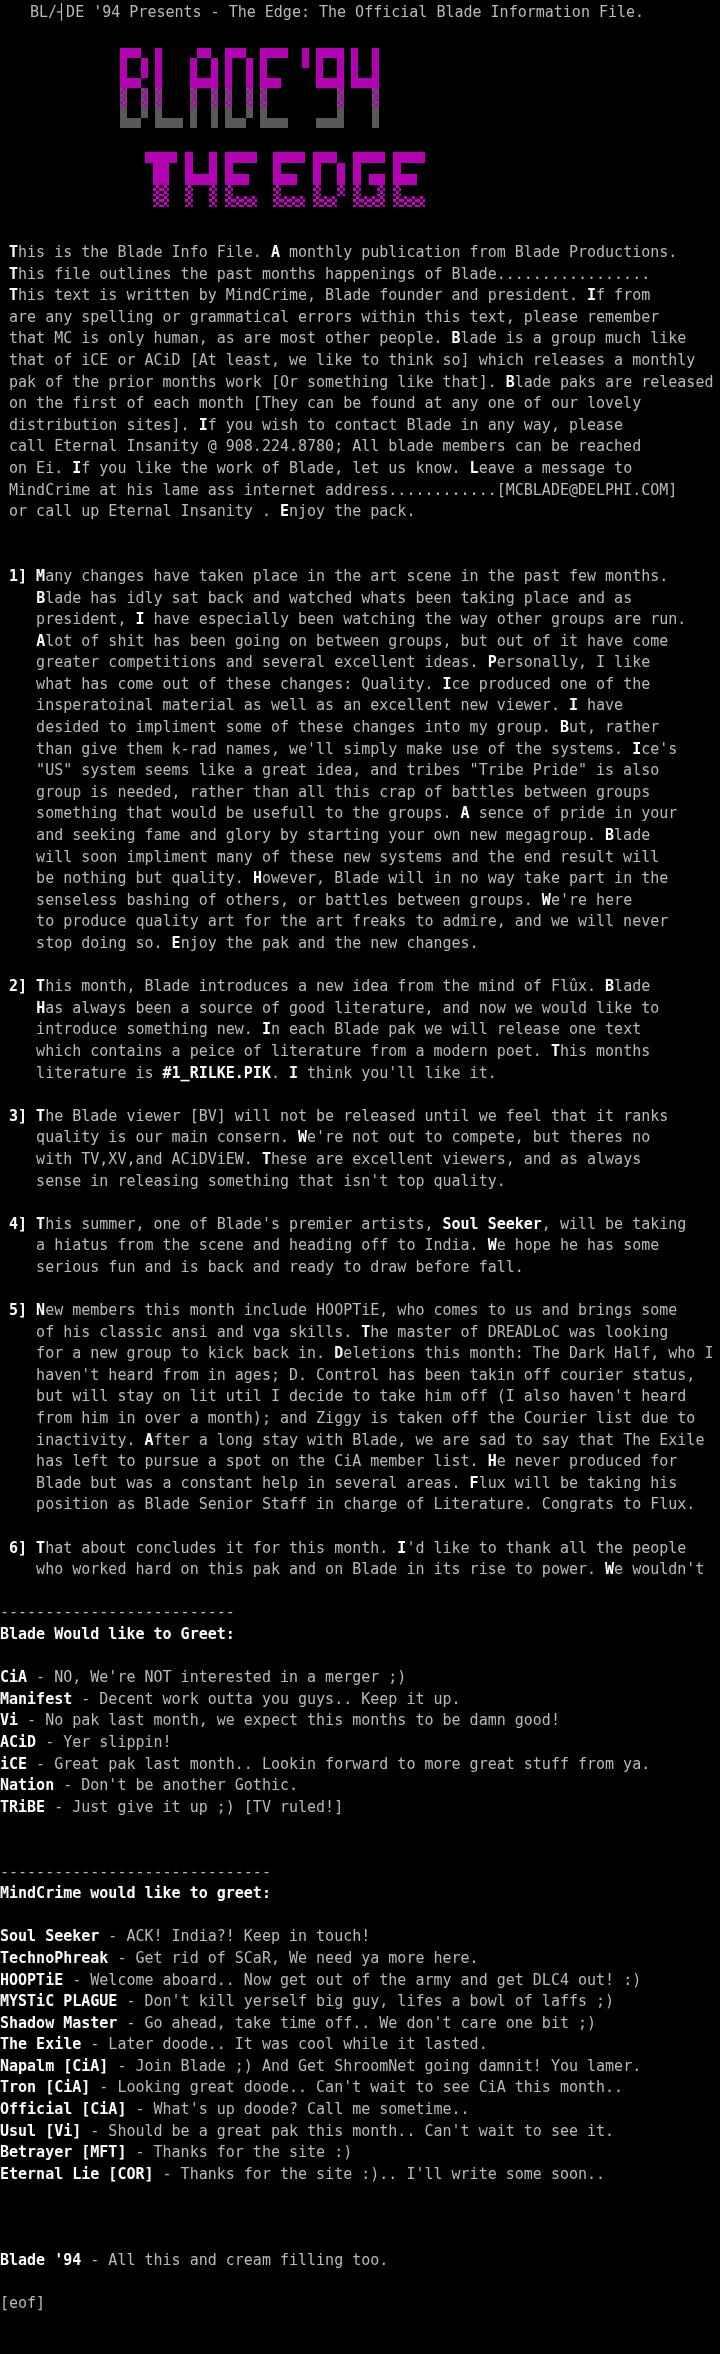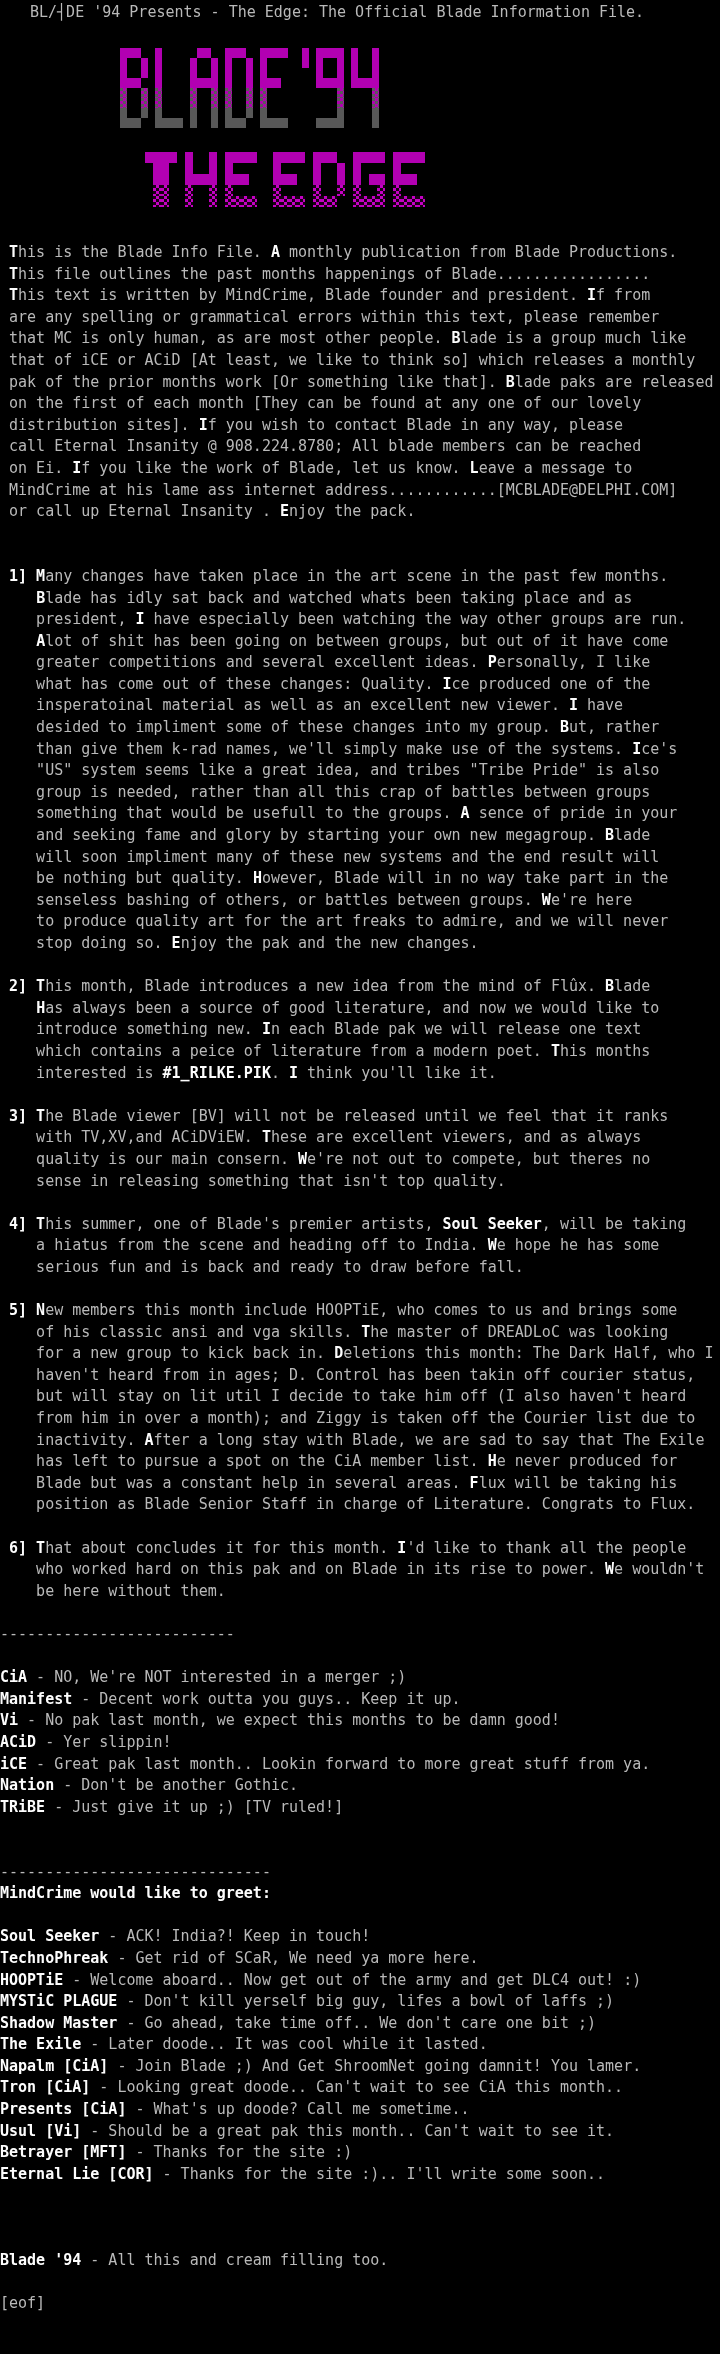"interested is" span.seg-g { text: interested -> literature }
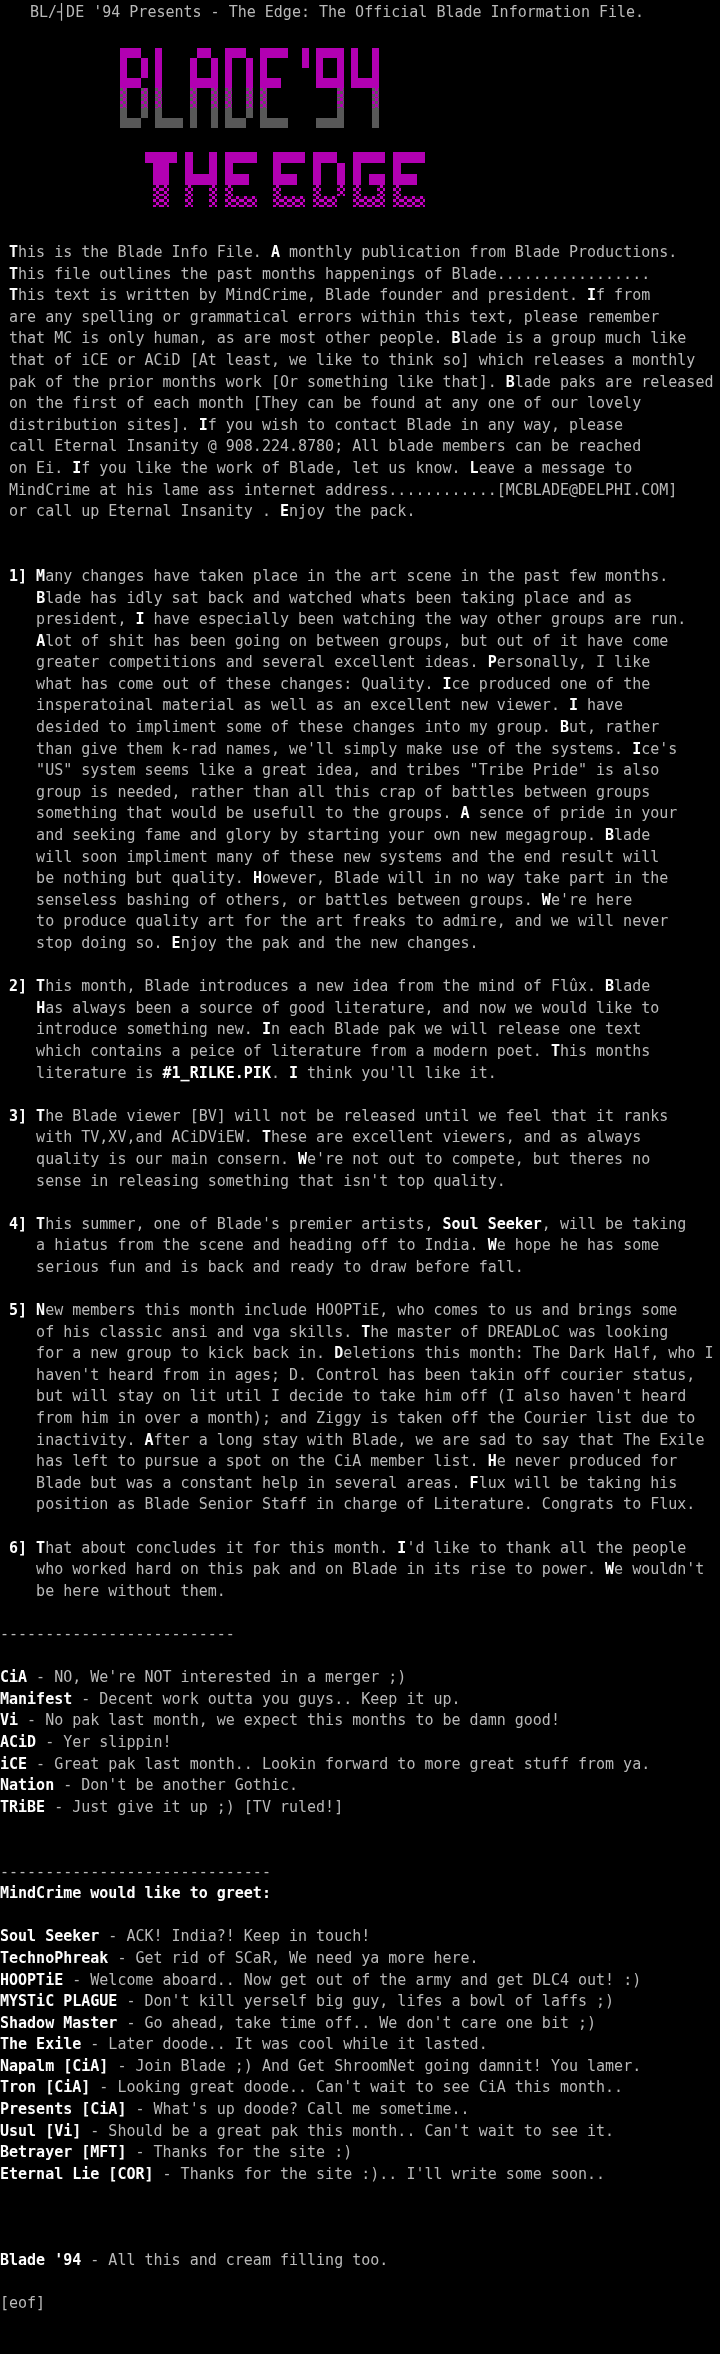"with TV,XV,and ACiDViEW. These are" div.line { order: before "quality is our main consern." -> after "quality is our main consern." }
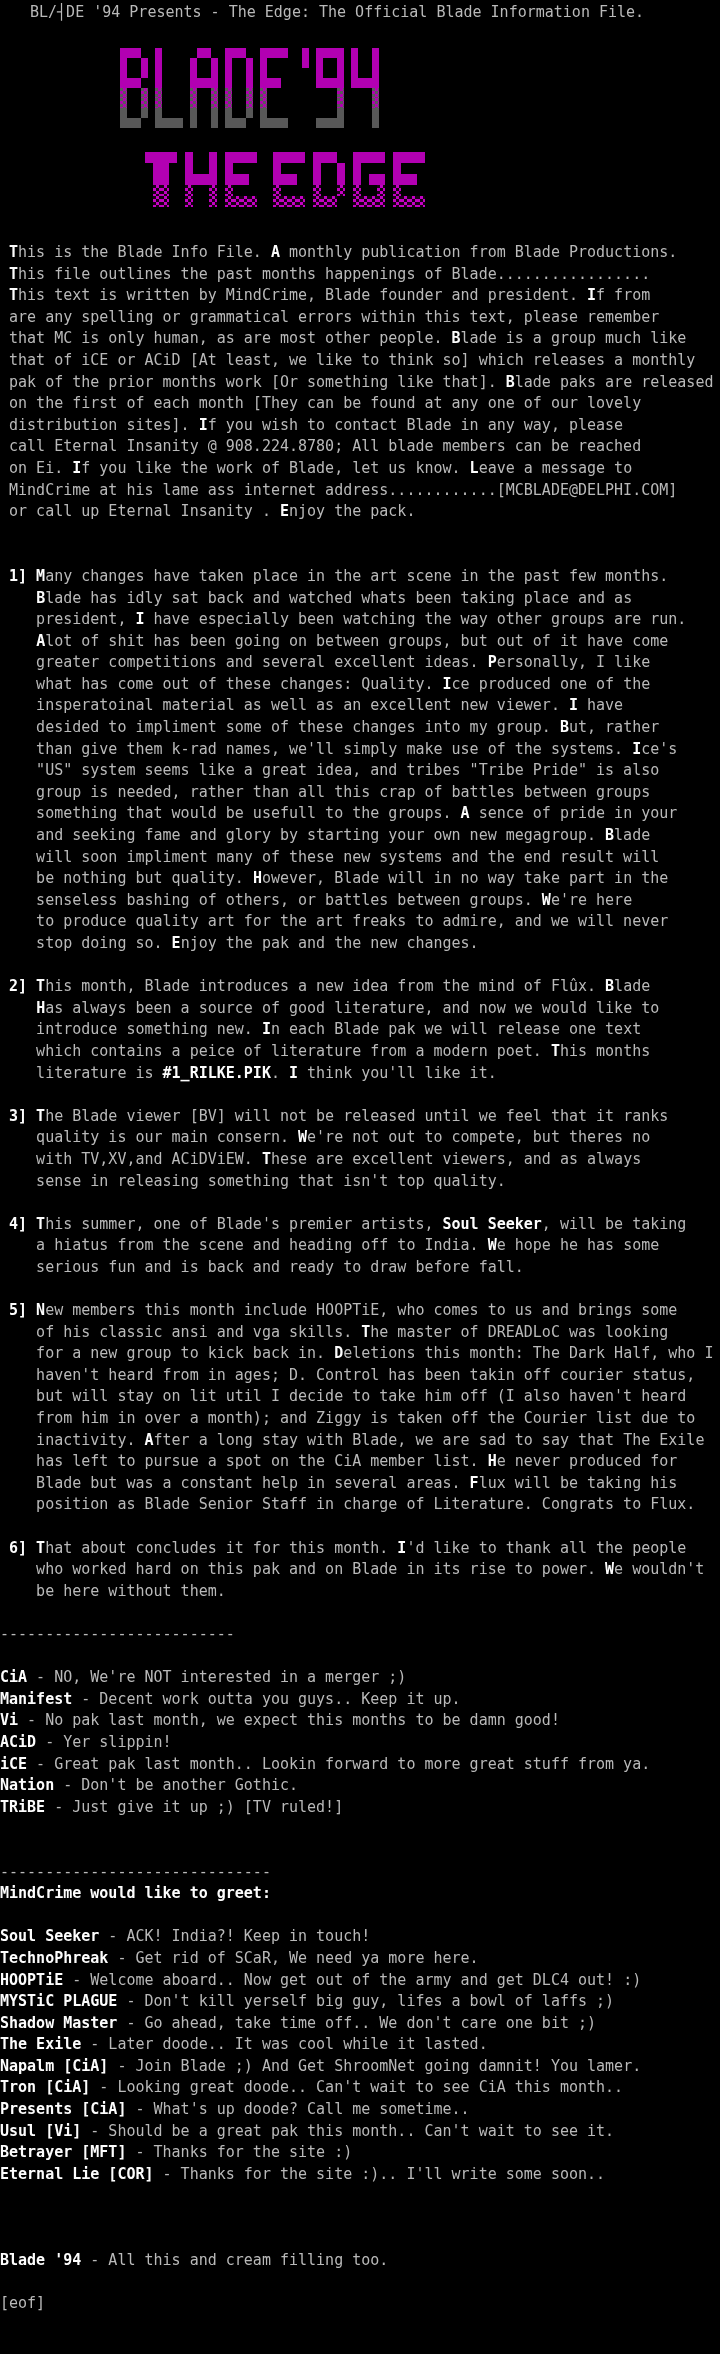"be here without them." div.line { html: <div><span> be here without them.</span></div> -> none }
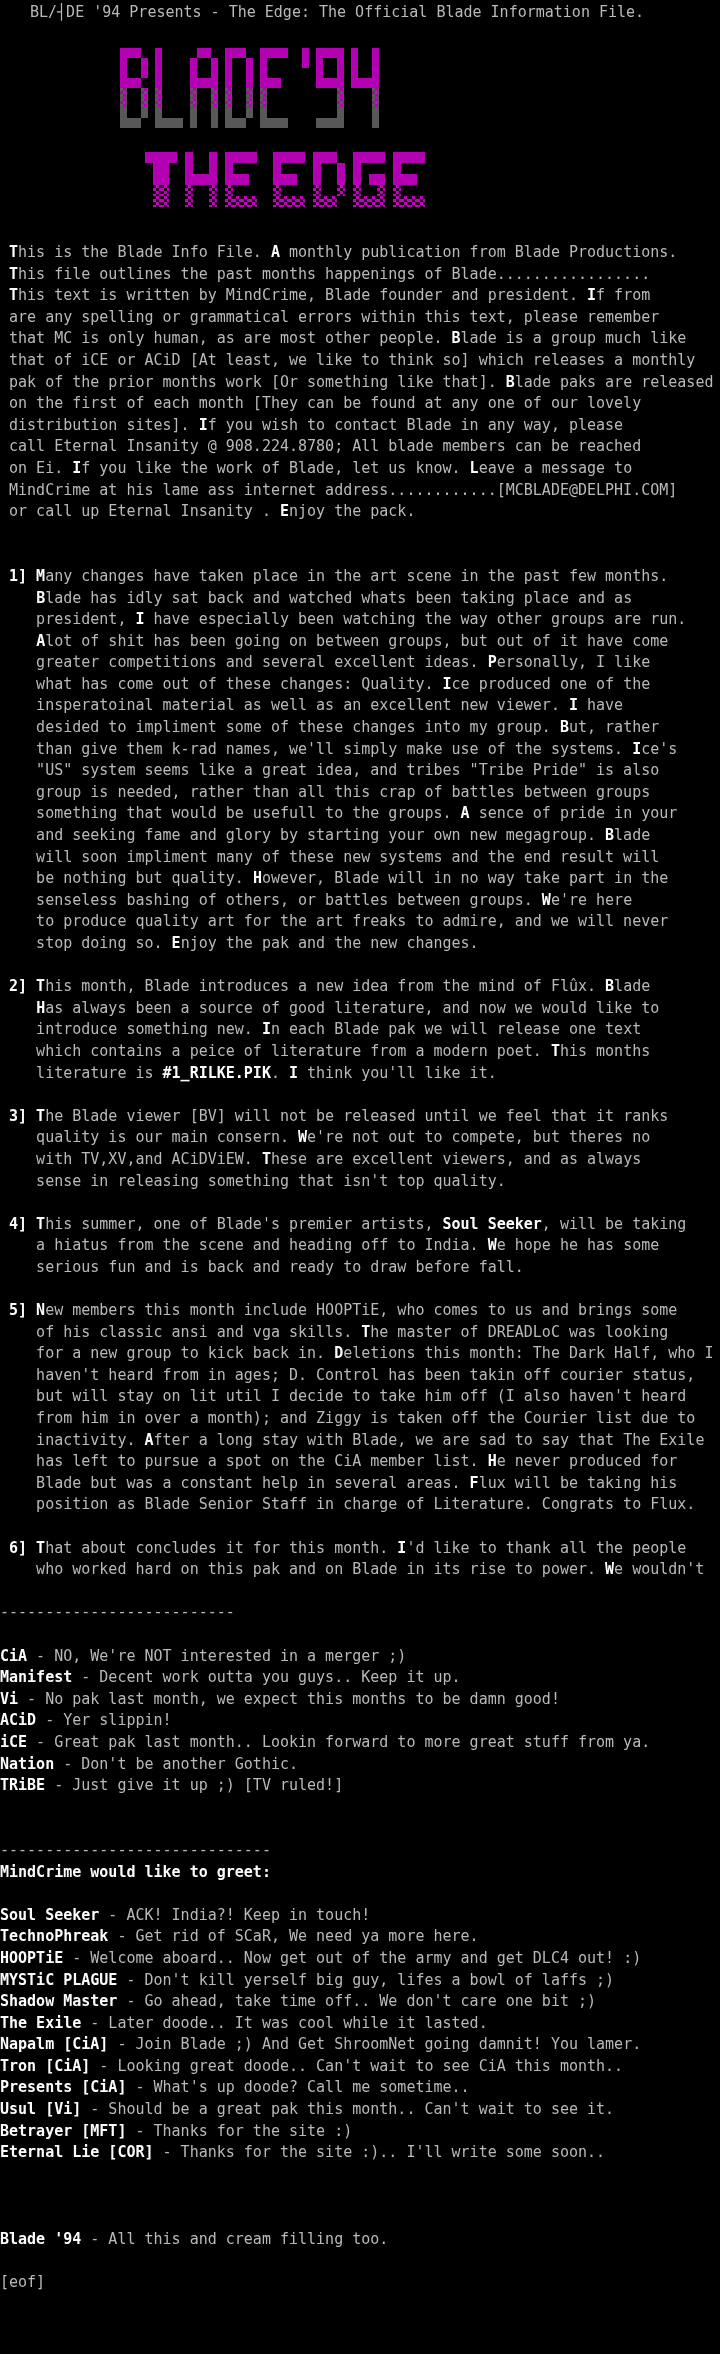"Blade Would like to Greet:" div.line { html: none -> <div><span>Blade Would like to Greet:</span></div> }
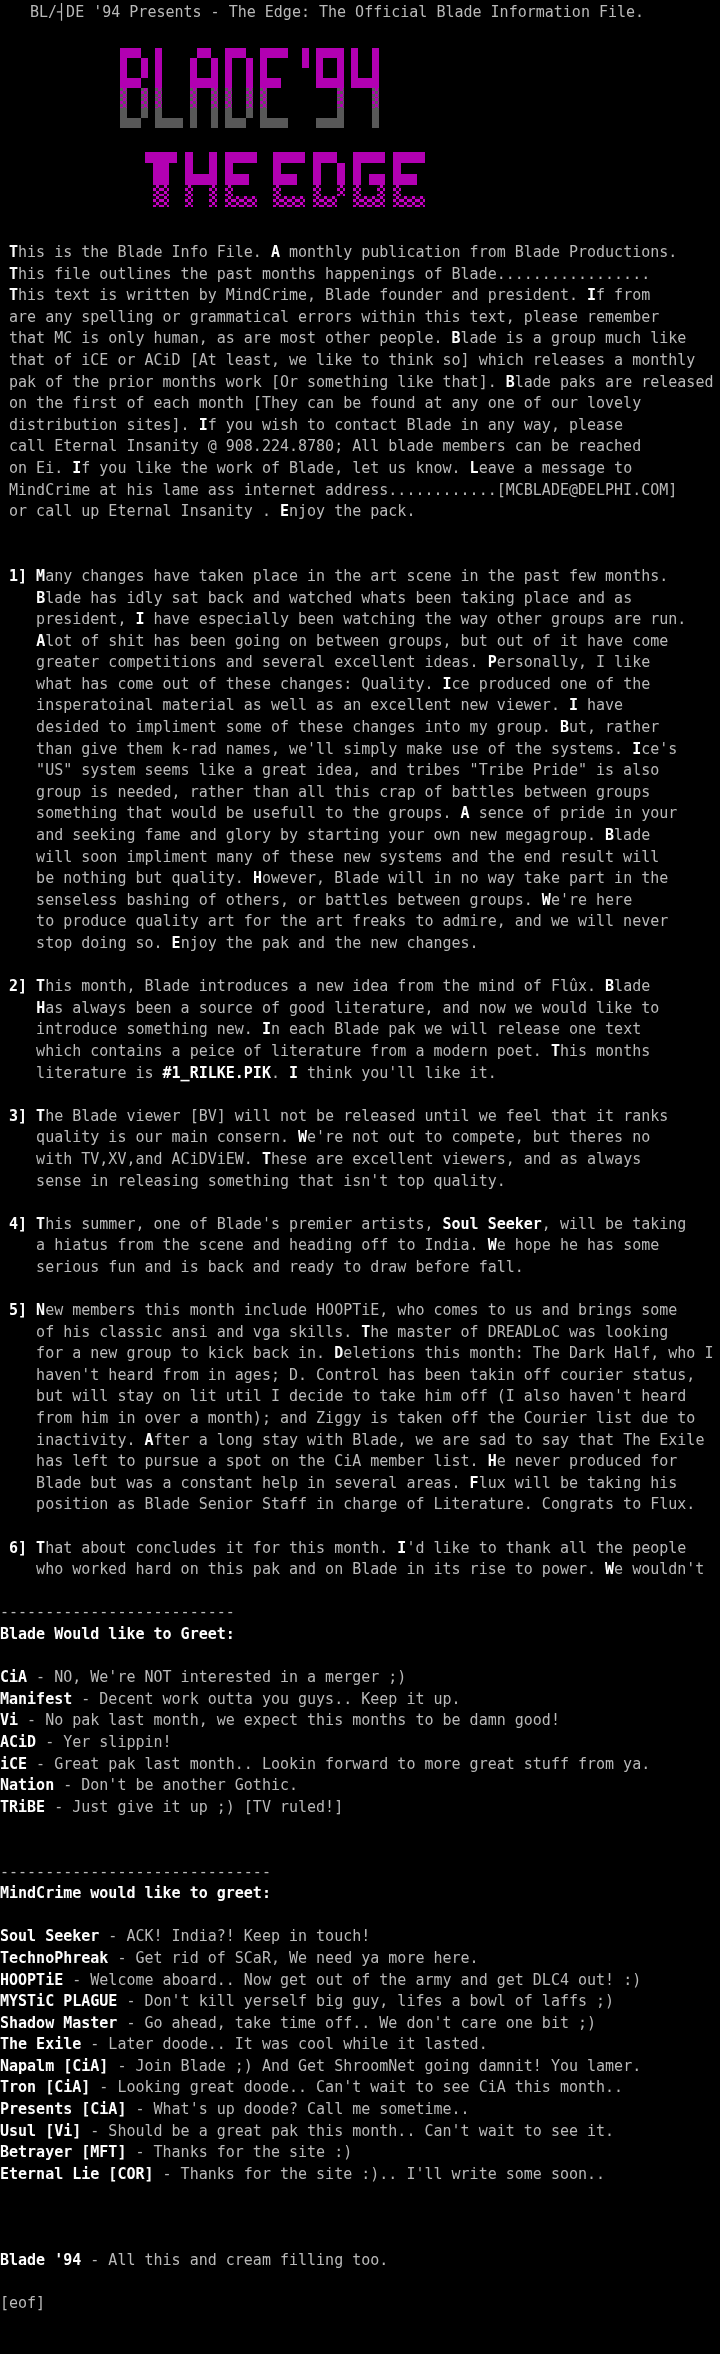"Presents [CiA]" span.seg-w { text: Presents -> Official }
